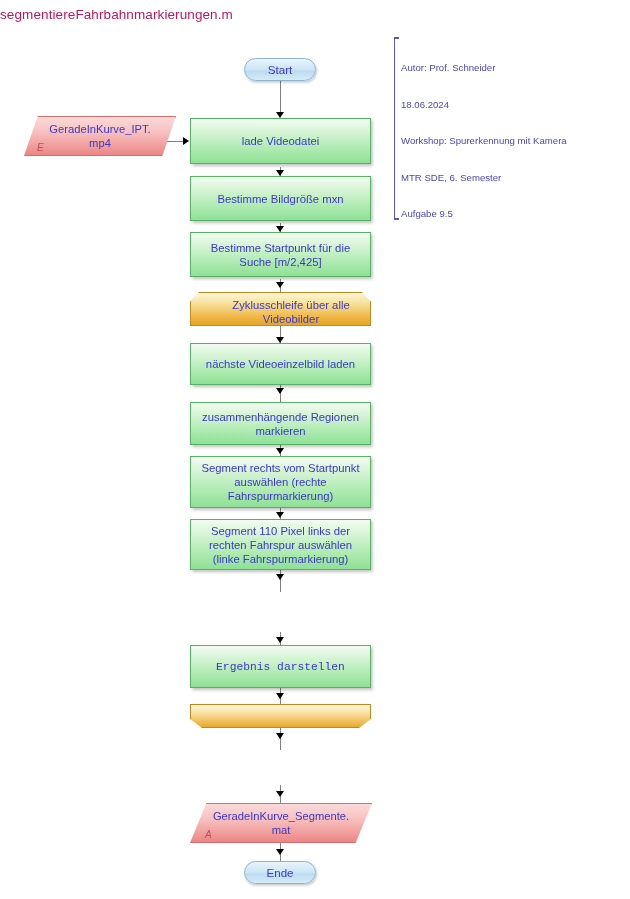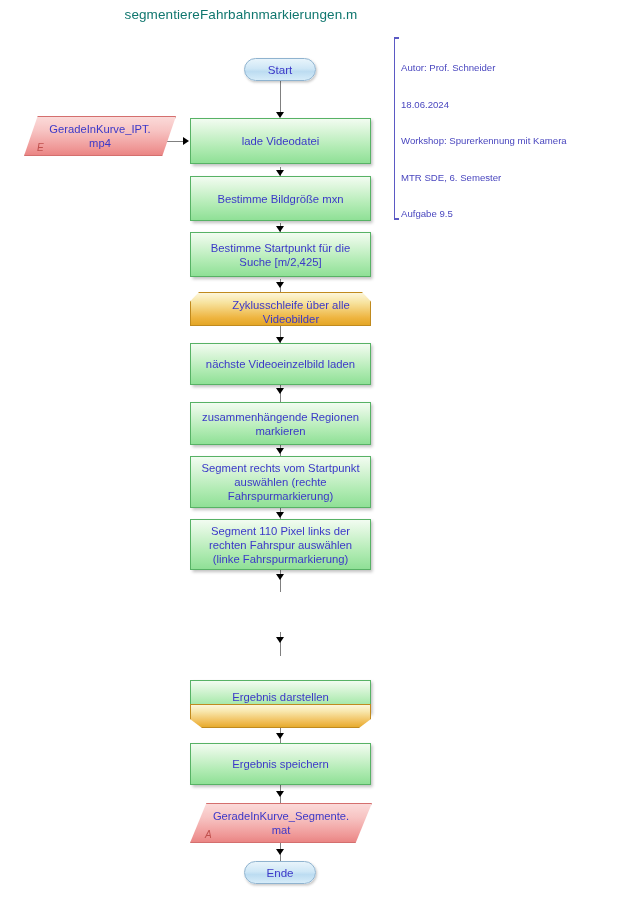"segmentiereFahrbahnmarkierungen.m" .title { color: #0f766e -> #be185d; text-align: center -> none }
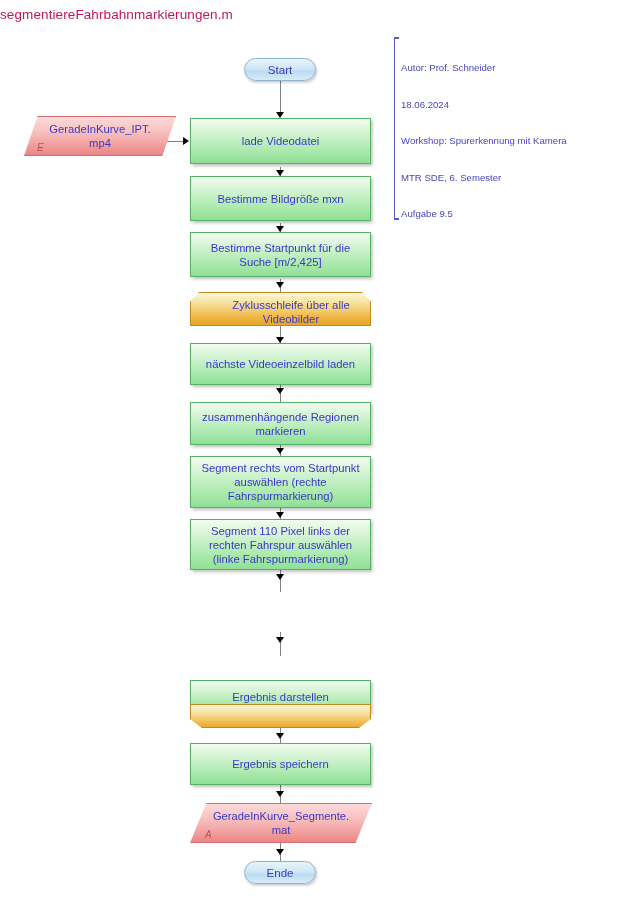"Ergebnis darstellen" div.process { font-family: none -> Liberation Mono, monospace; height: 33px -> 43px; top: 680px -> 645px }
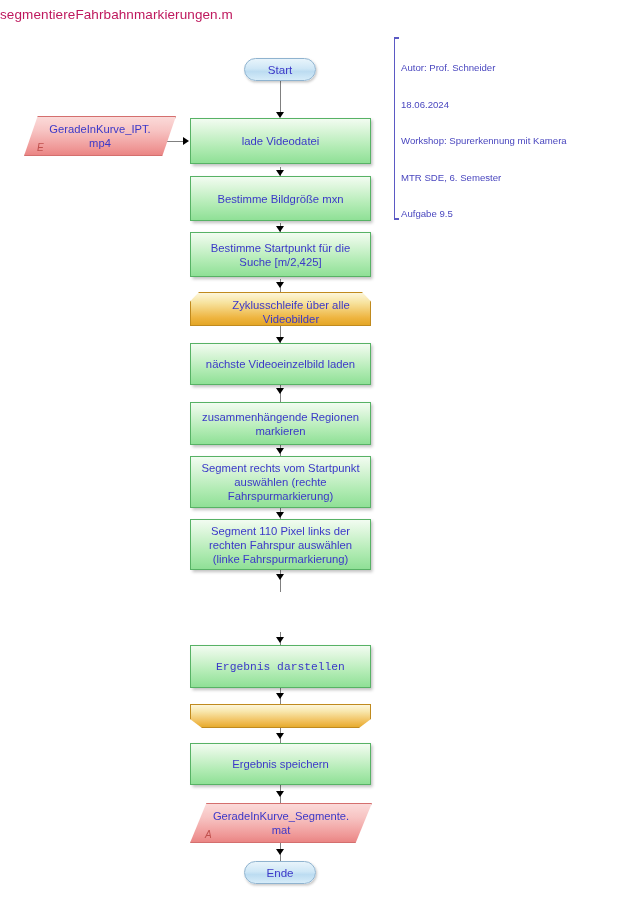"Ergebnis speichern" div.process { html: <div> <span>Ergebnis speichern</span> </div> -> none }
